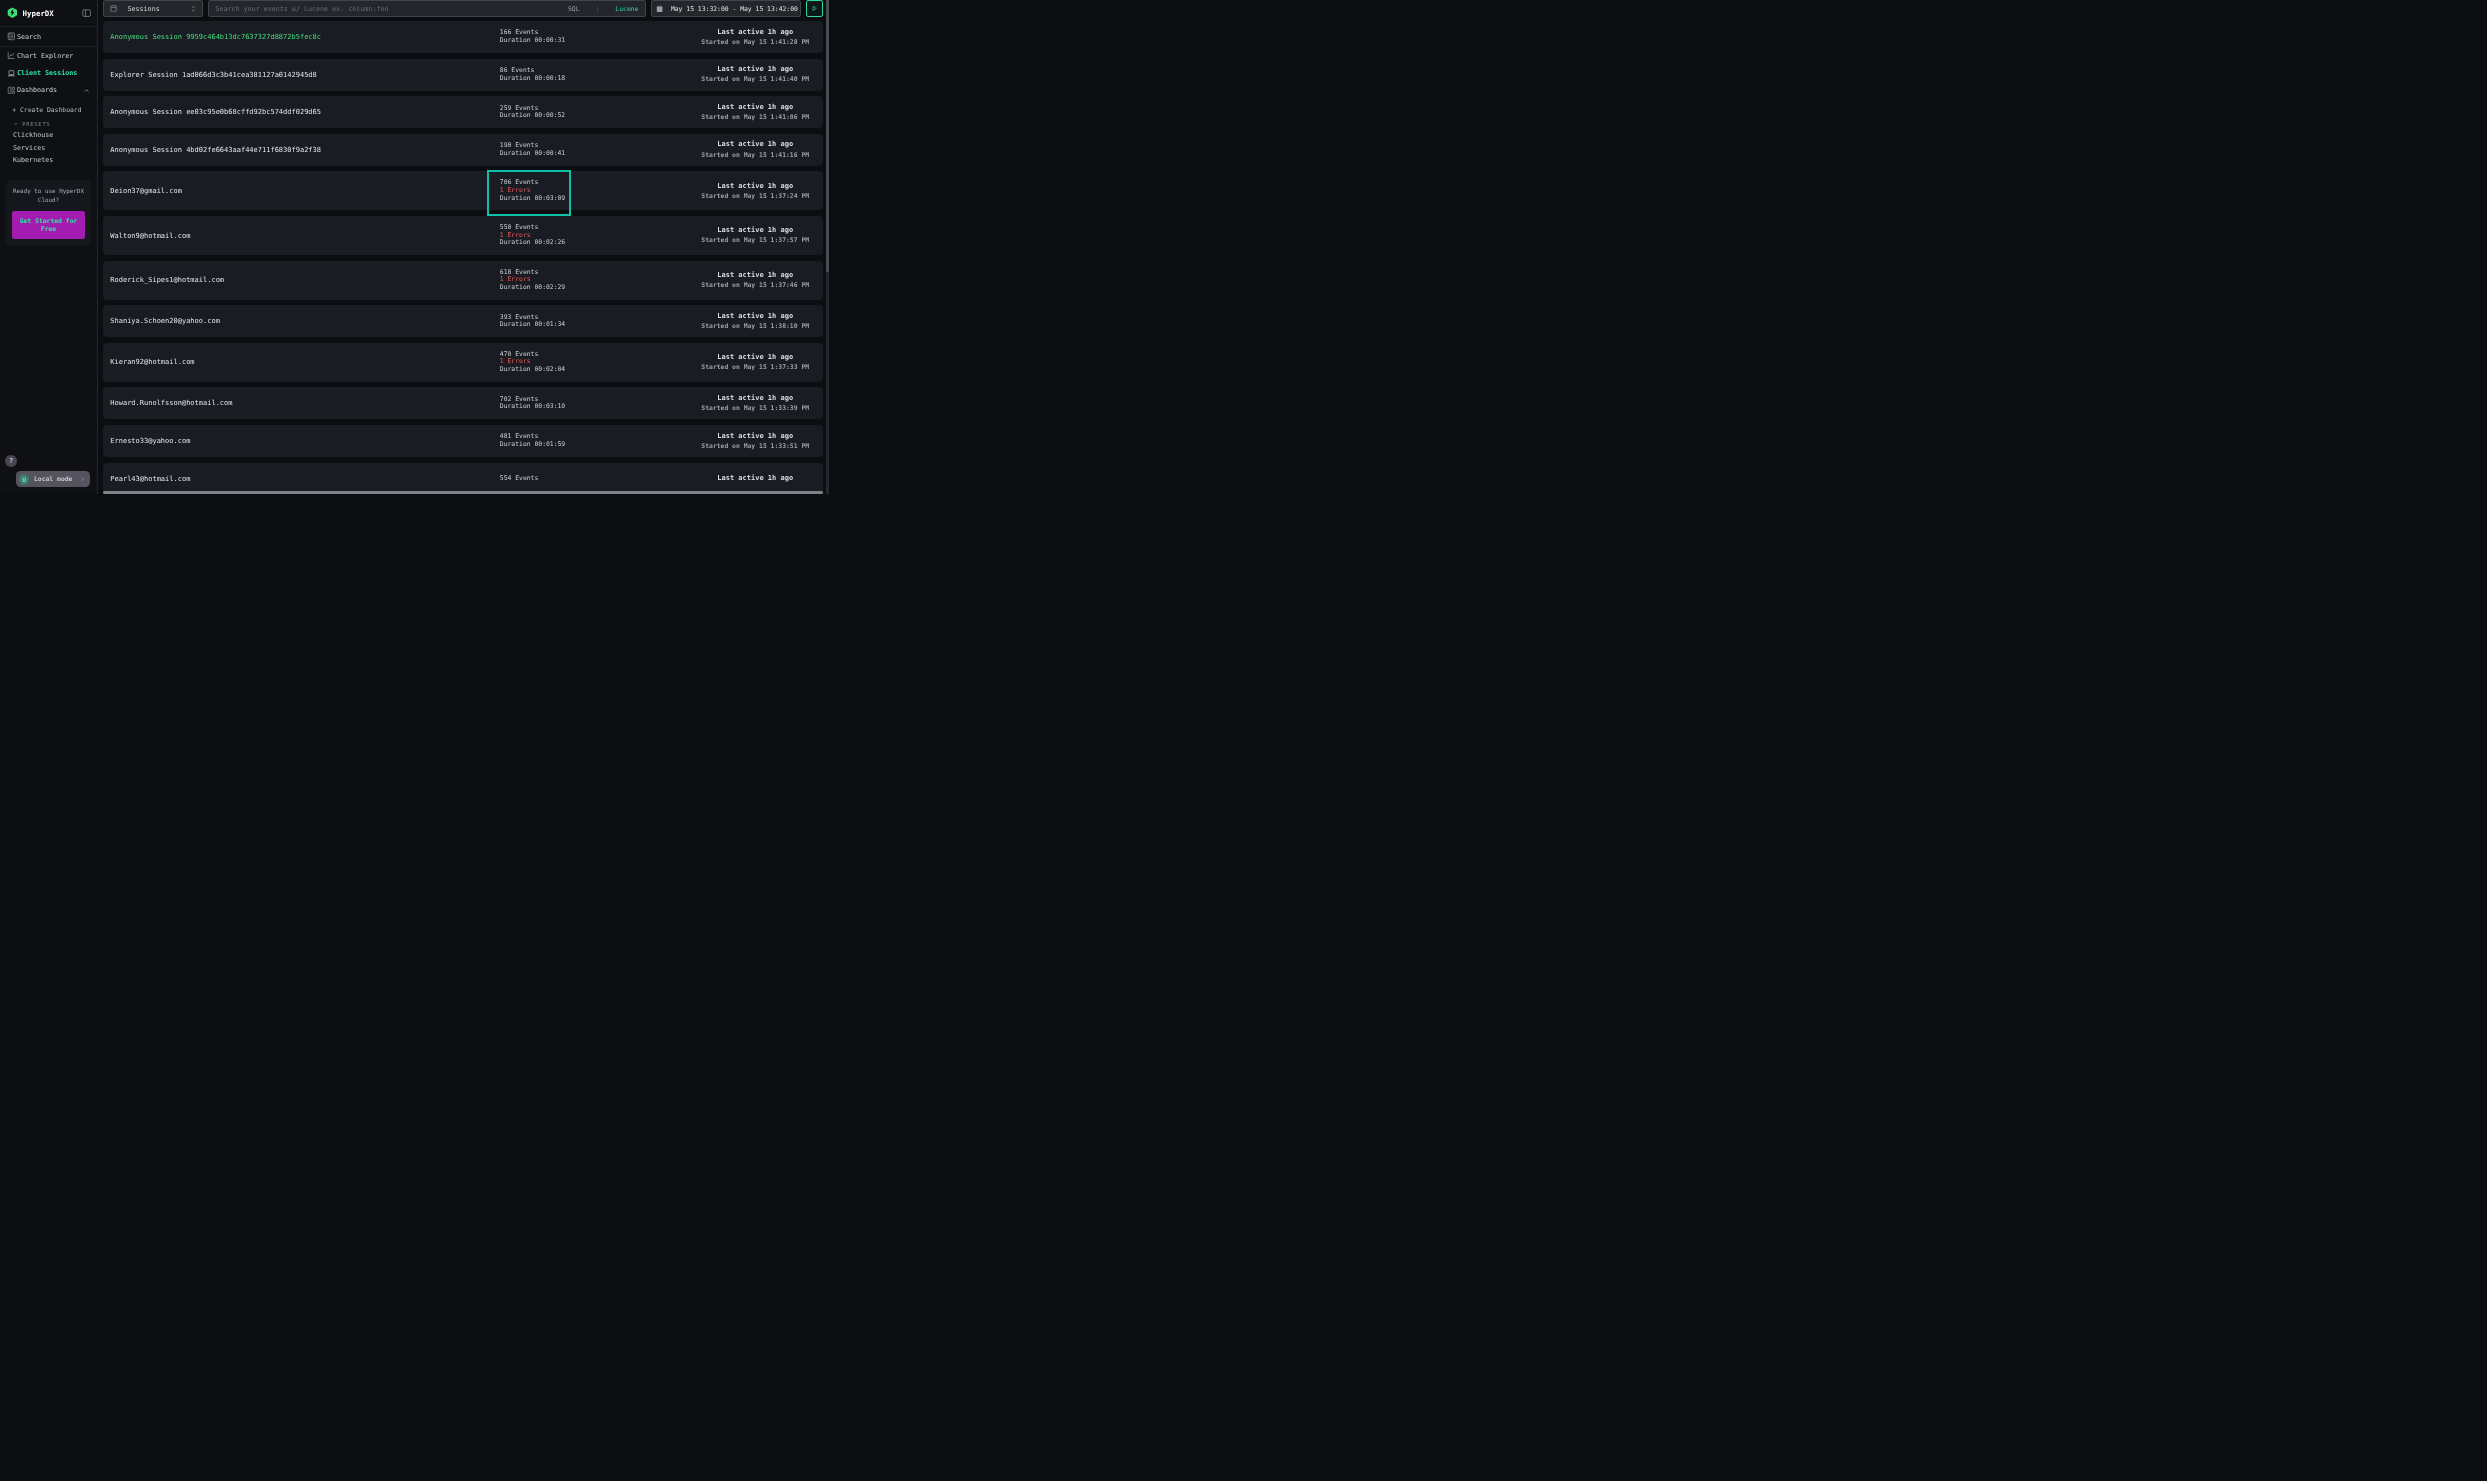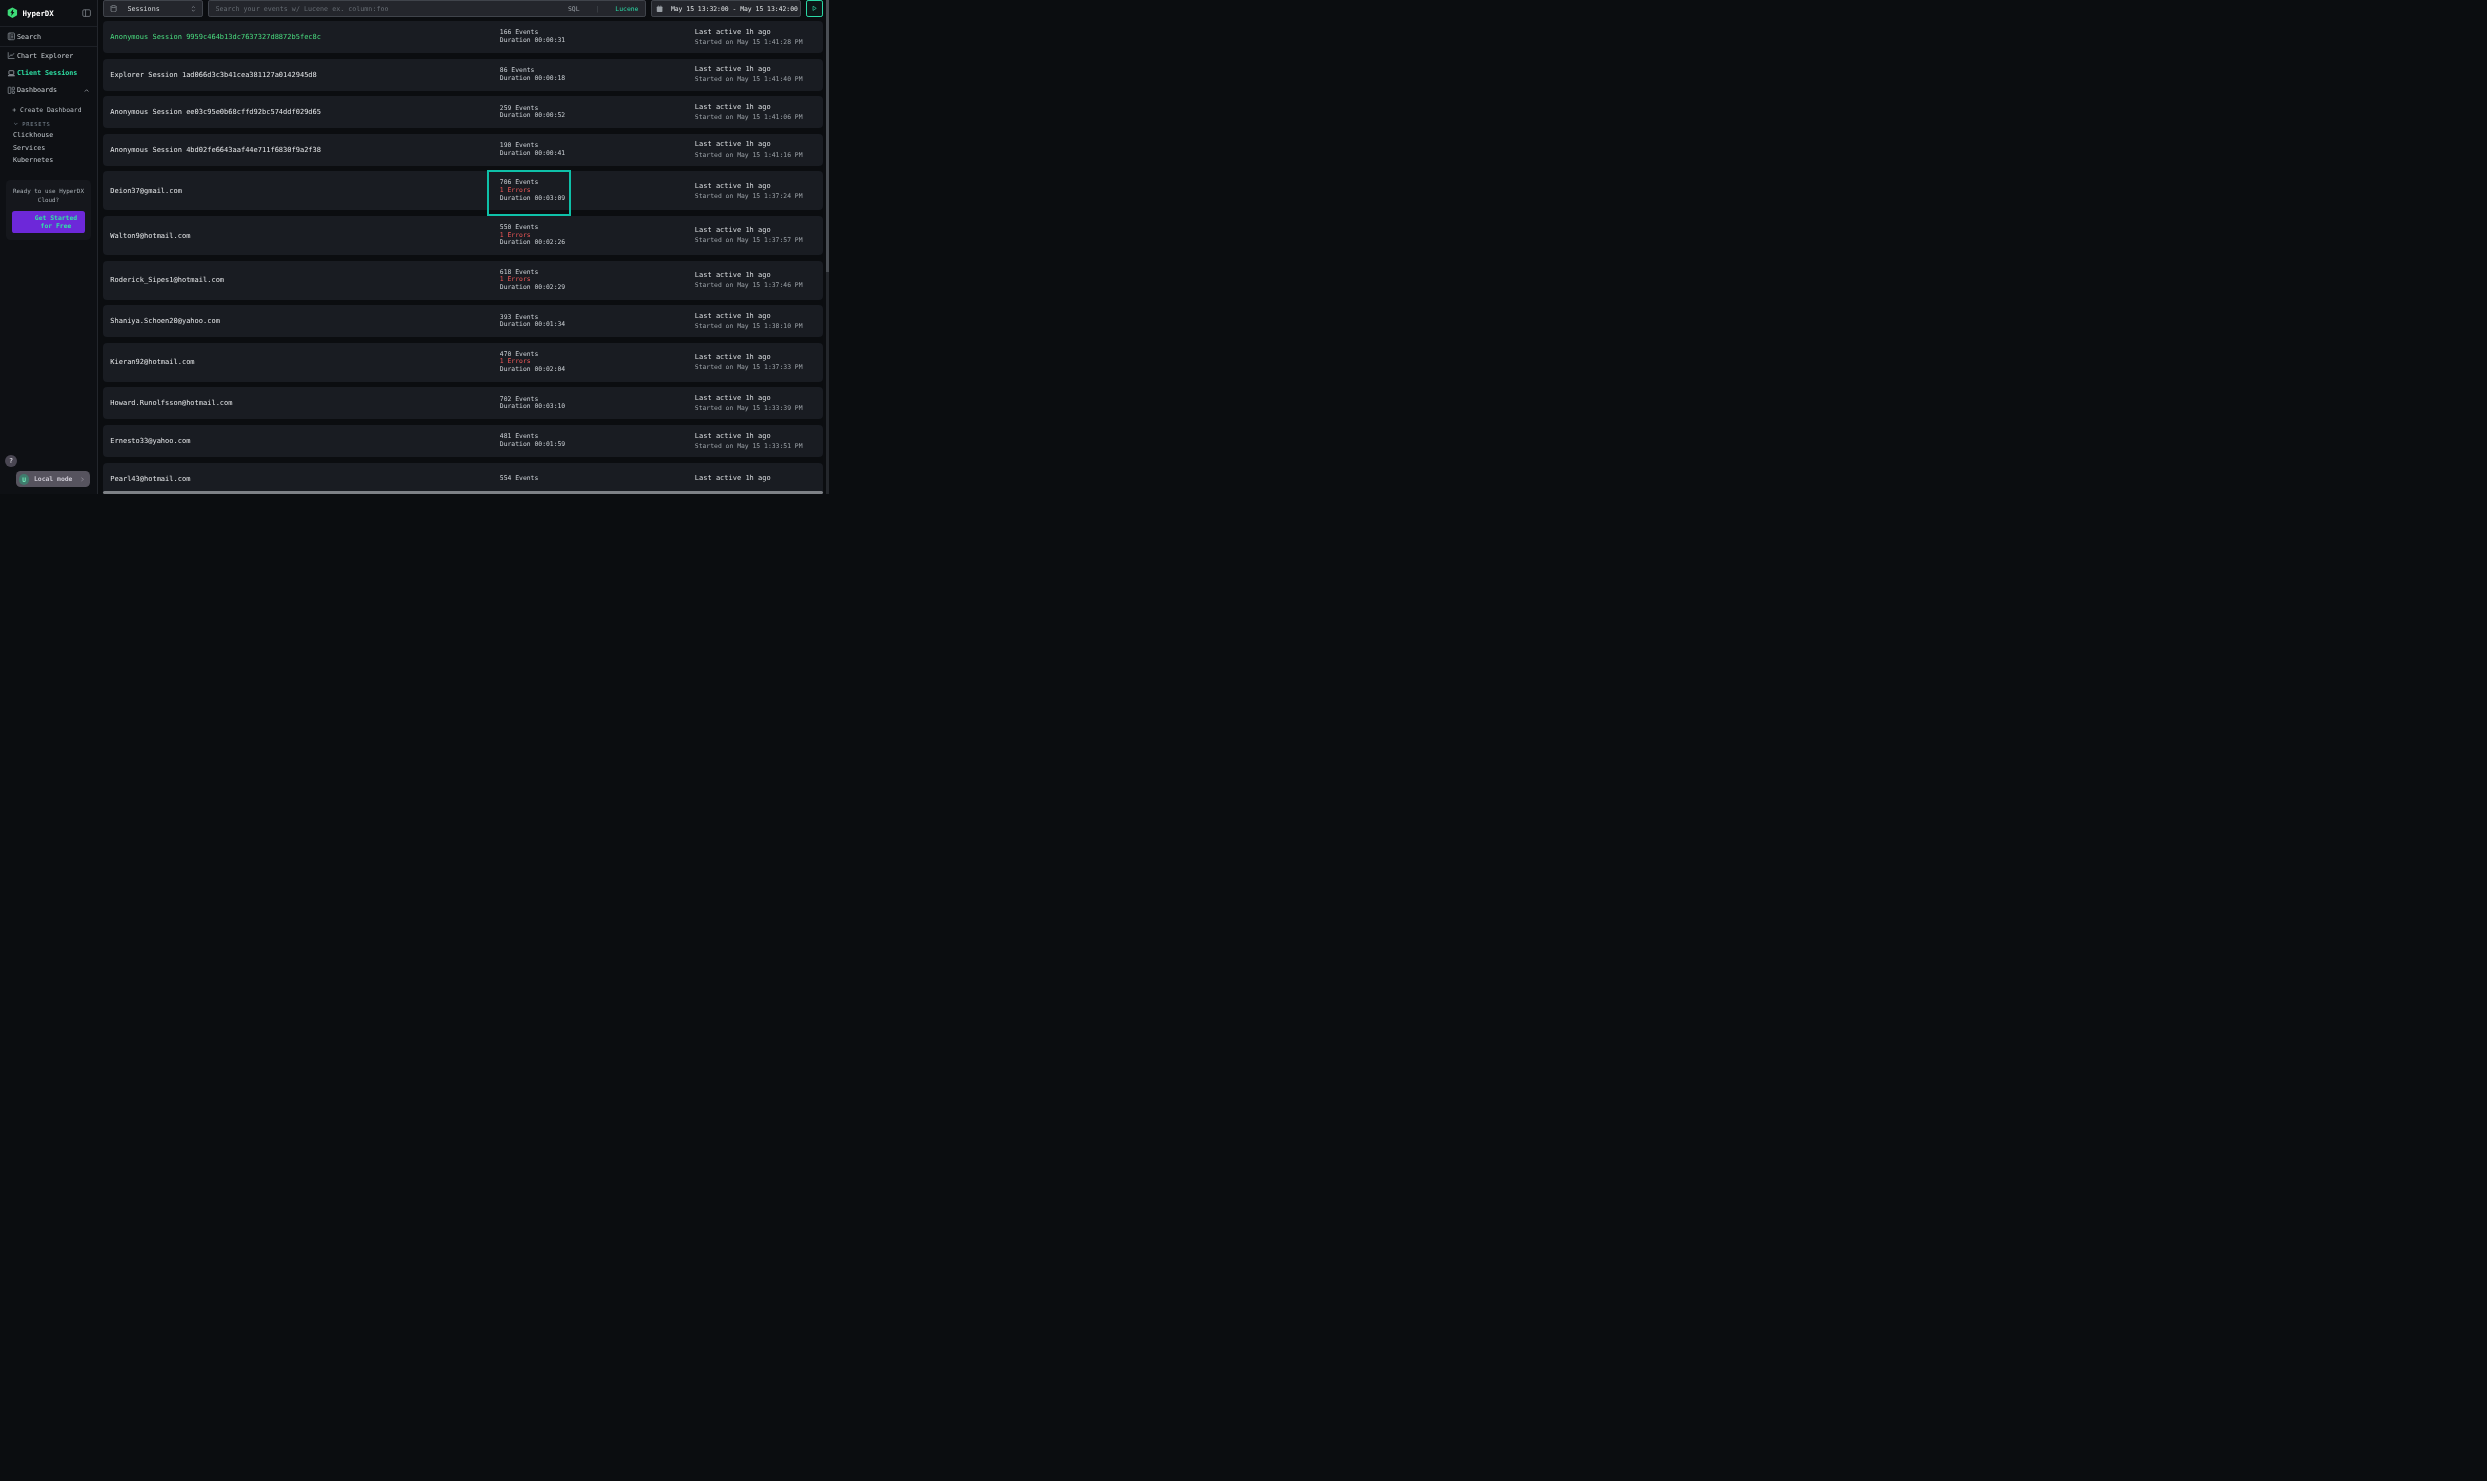"Last active 1h ago" .meta { font-weight: none -> bold; text-align: left -> center }
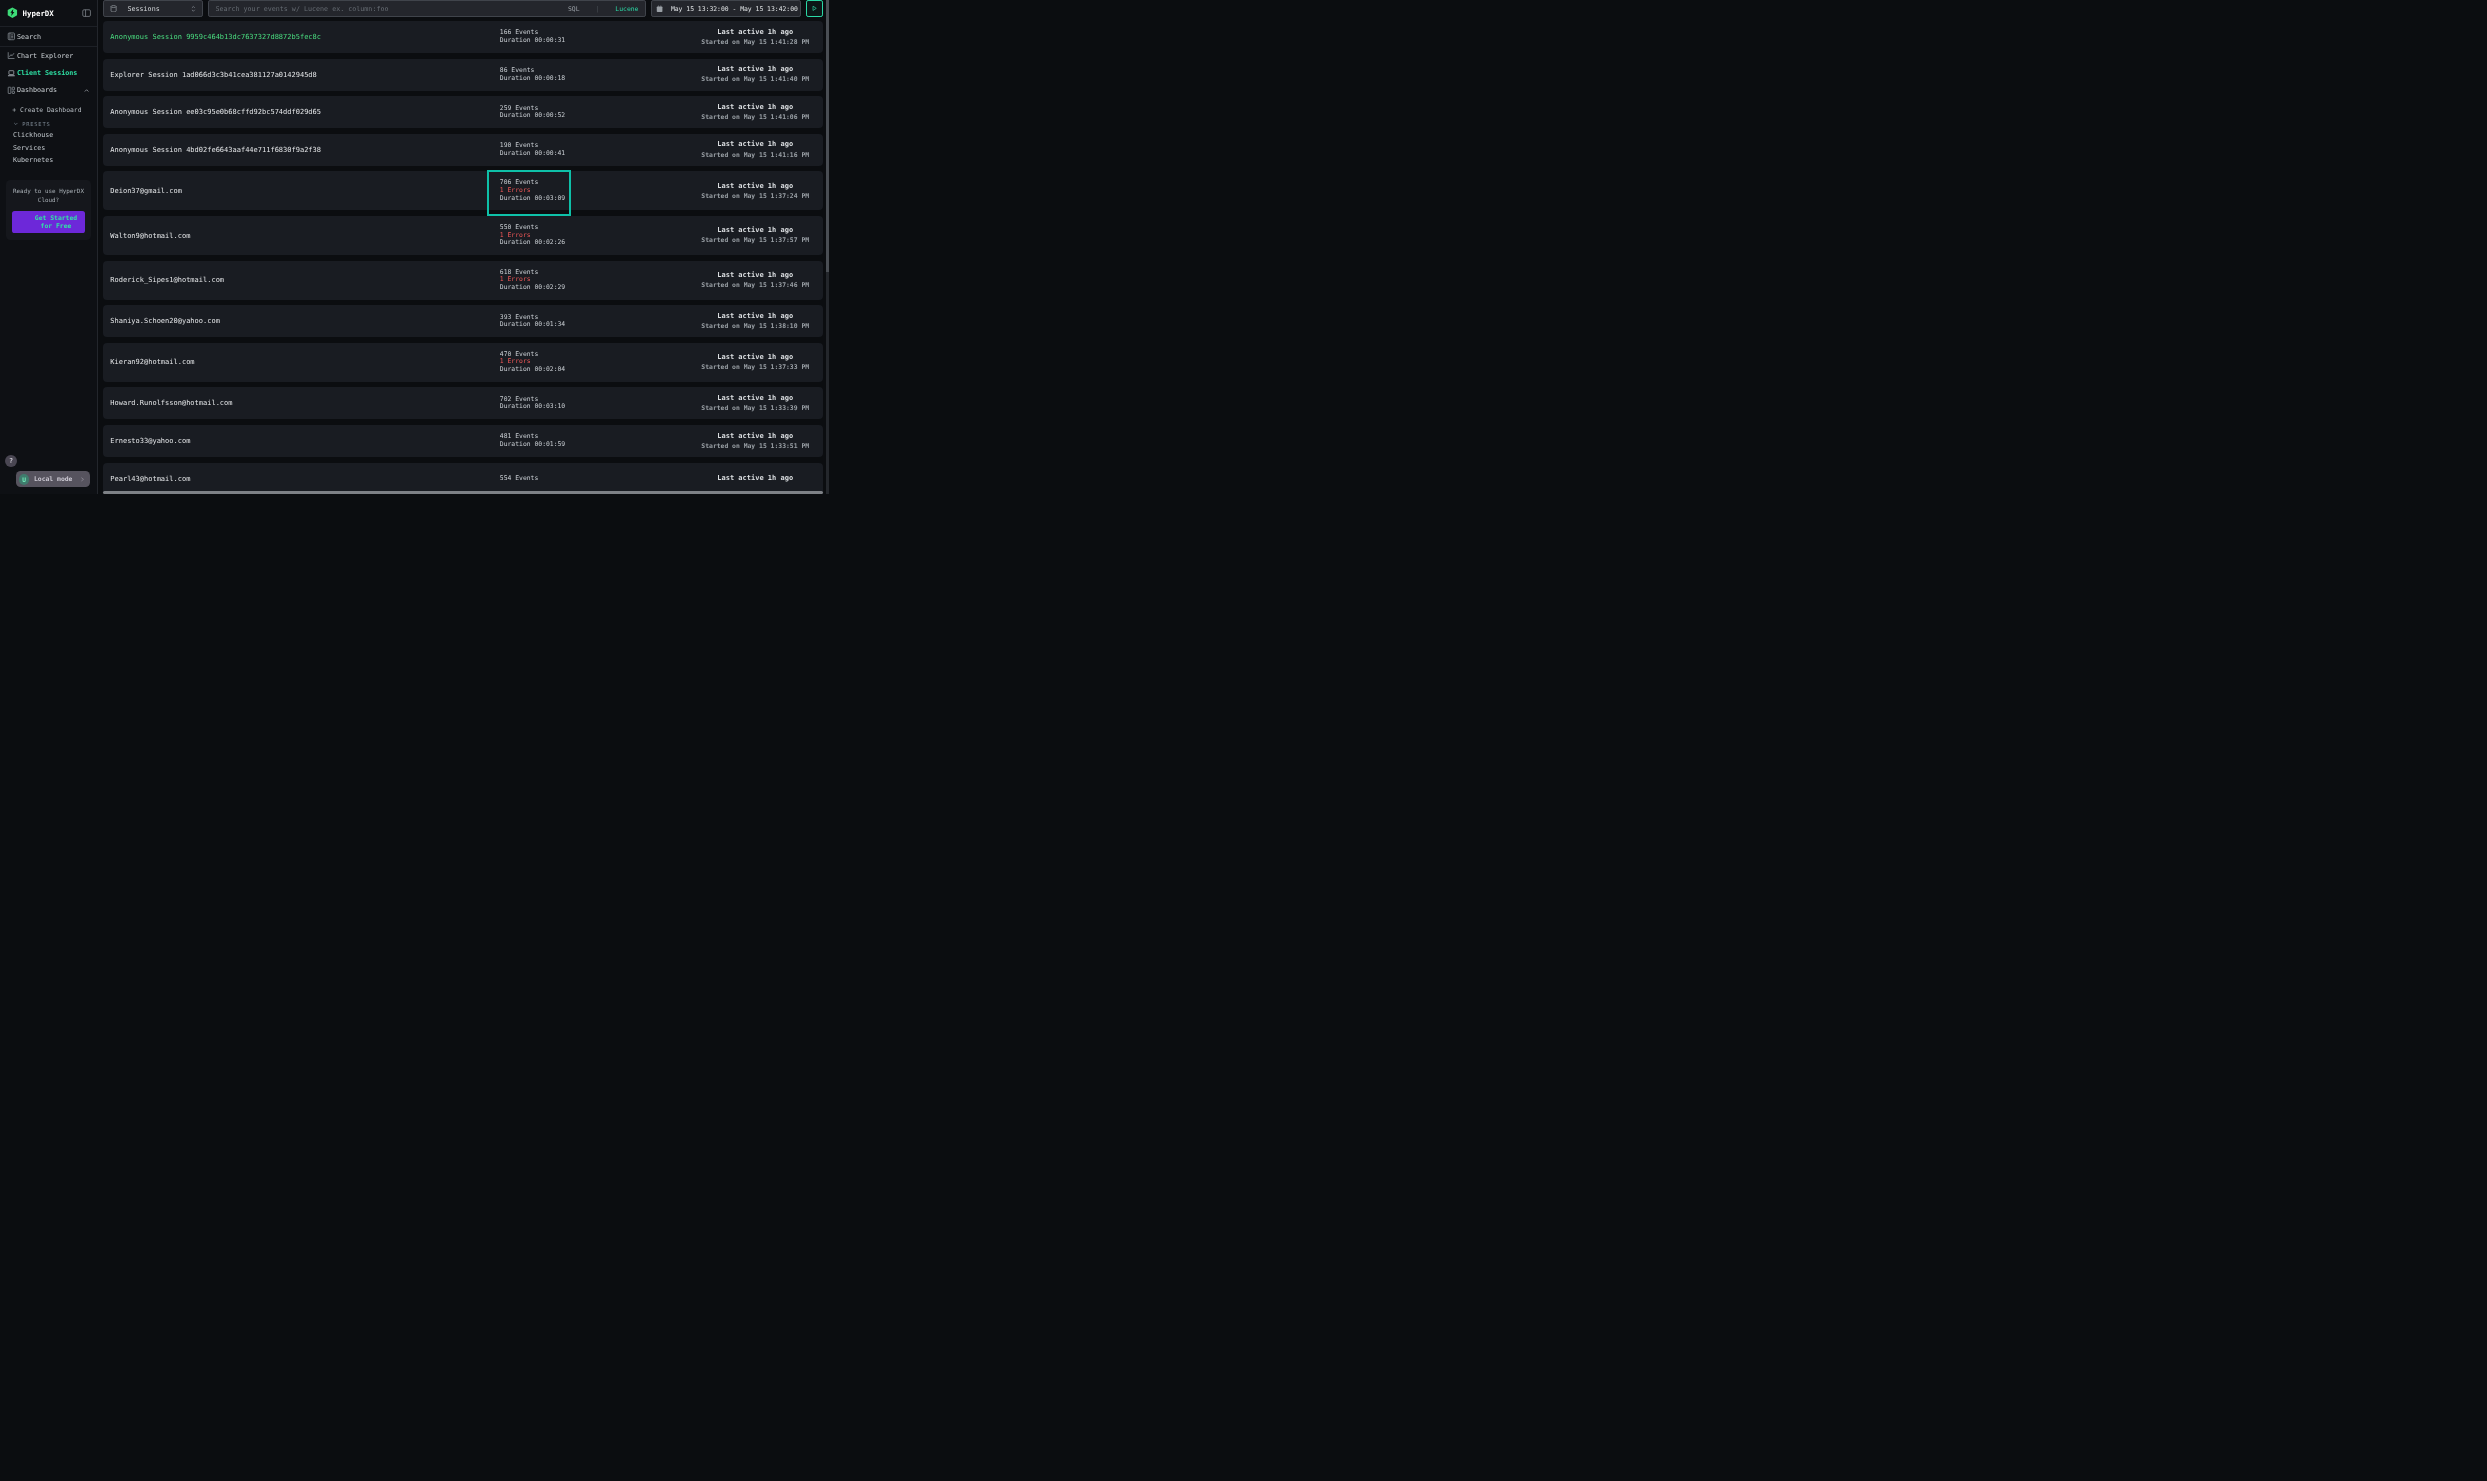"Get Started for Free" .cloud-btn { background: #6d28d9 -> #a21caf; height: 22px -> 28px; padding-left: 15px -> none }
